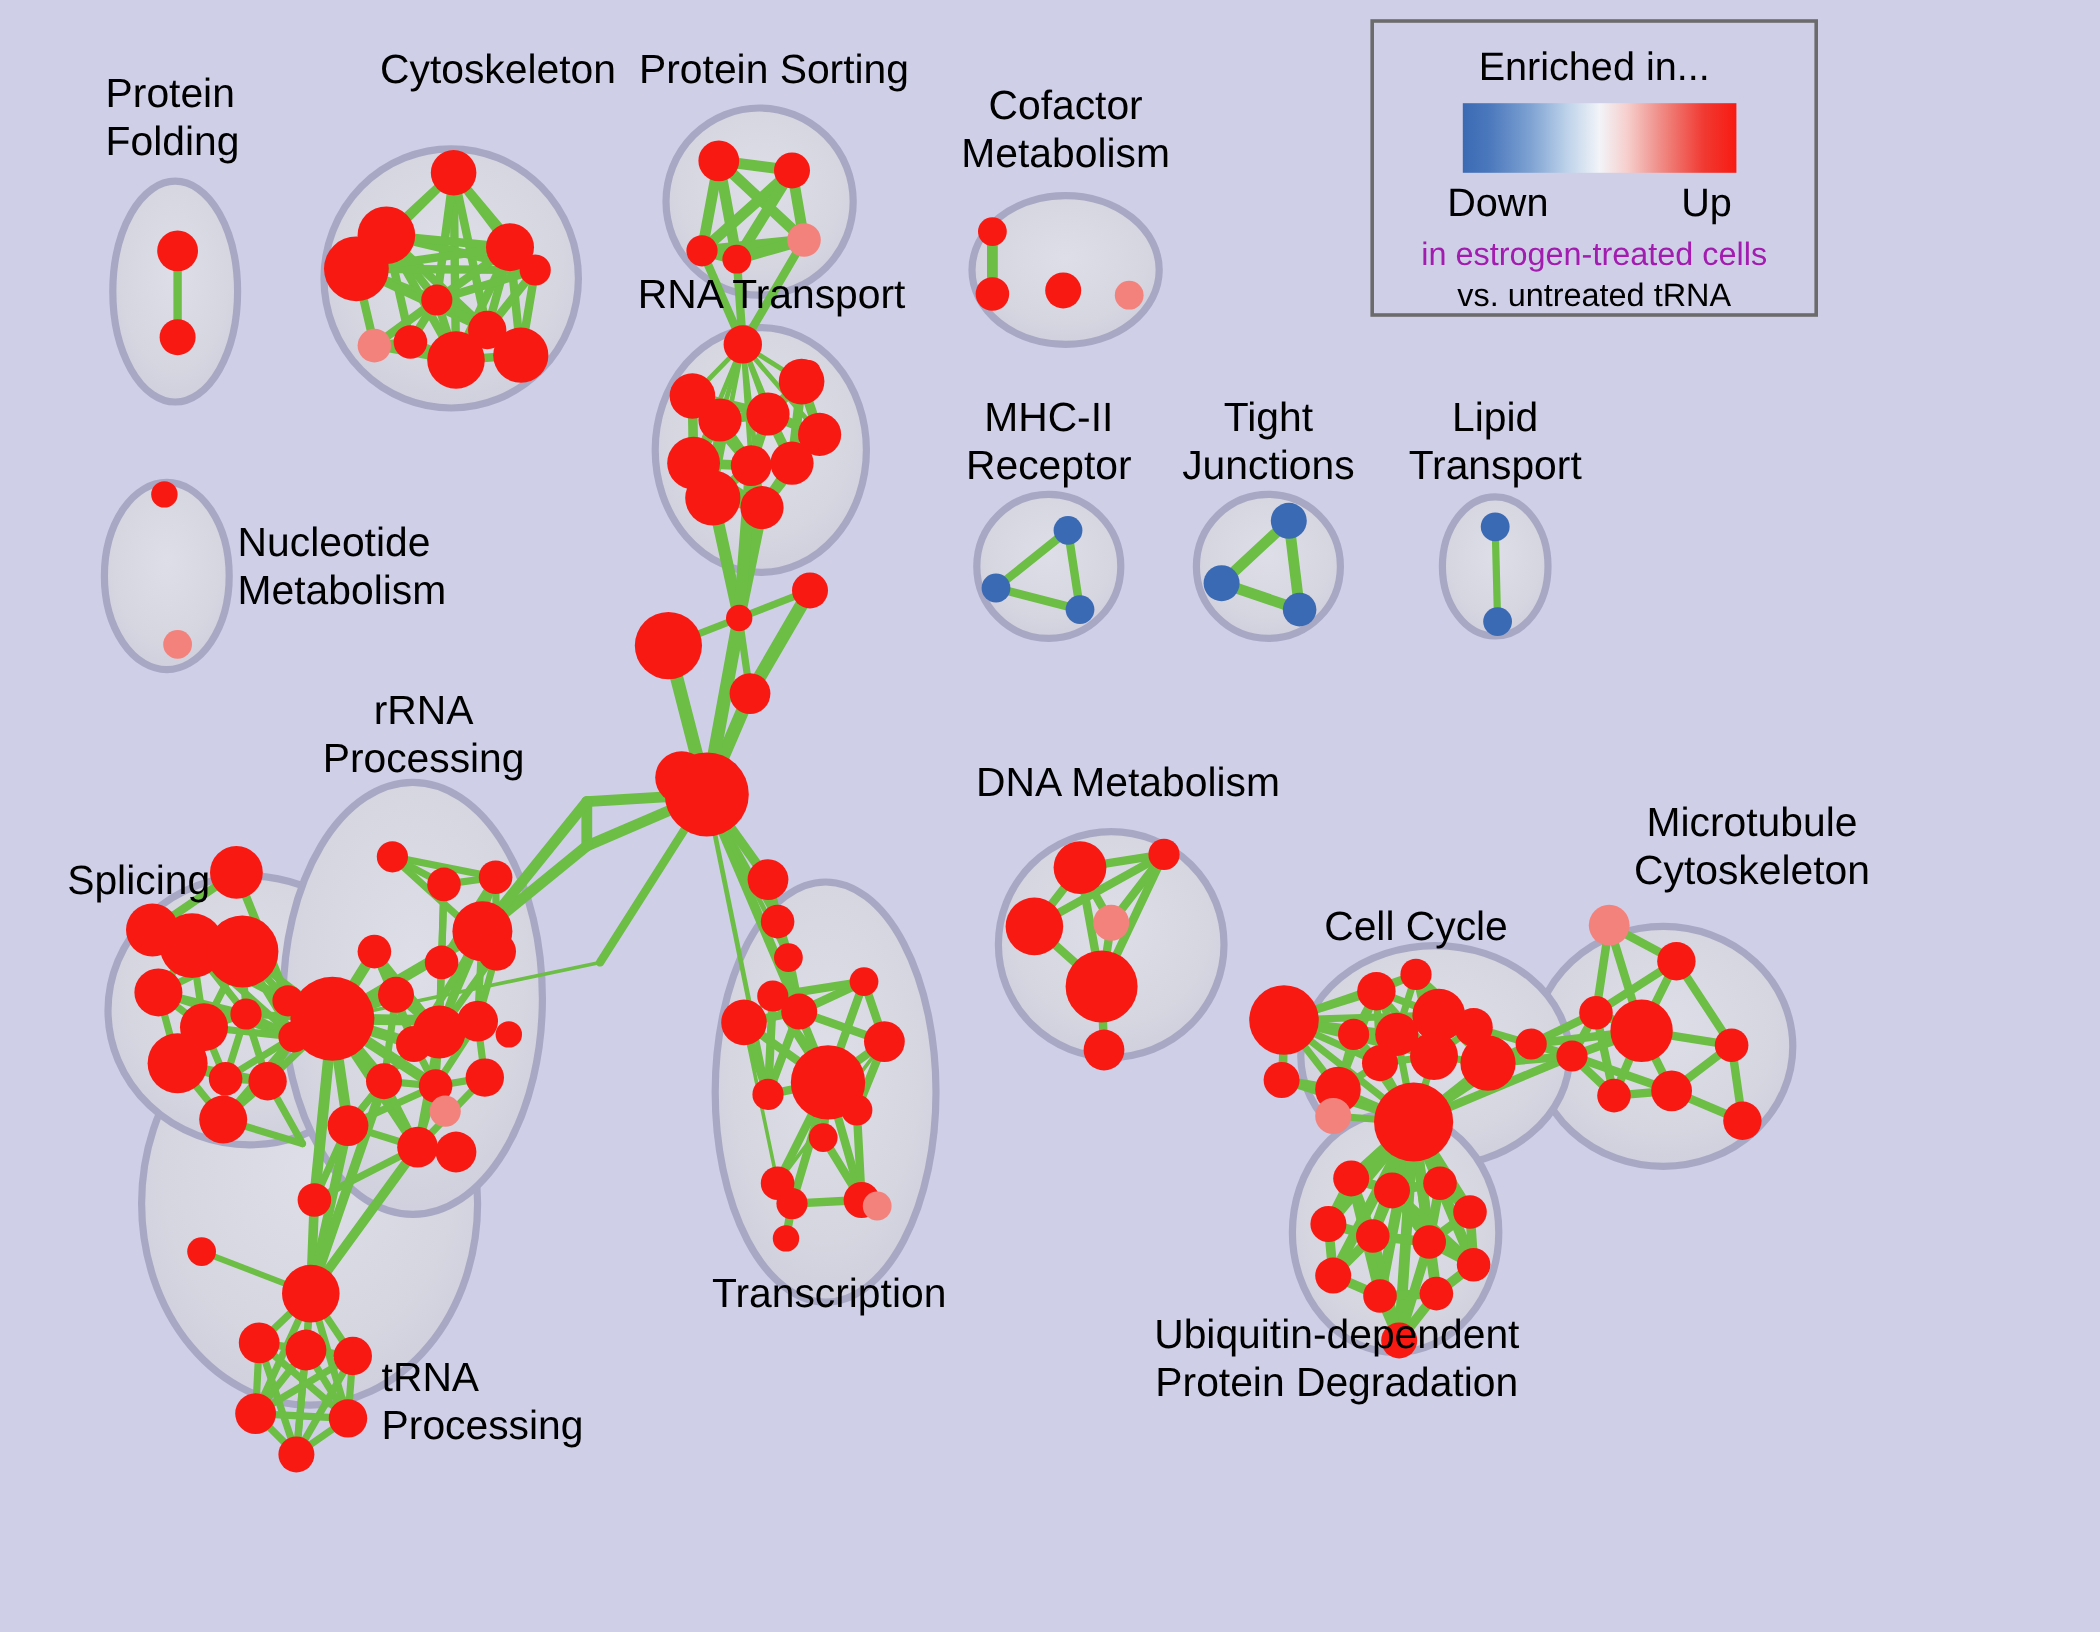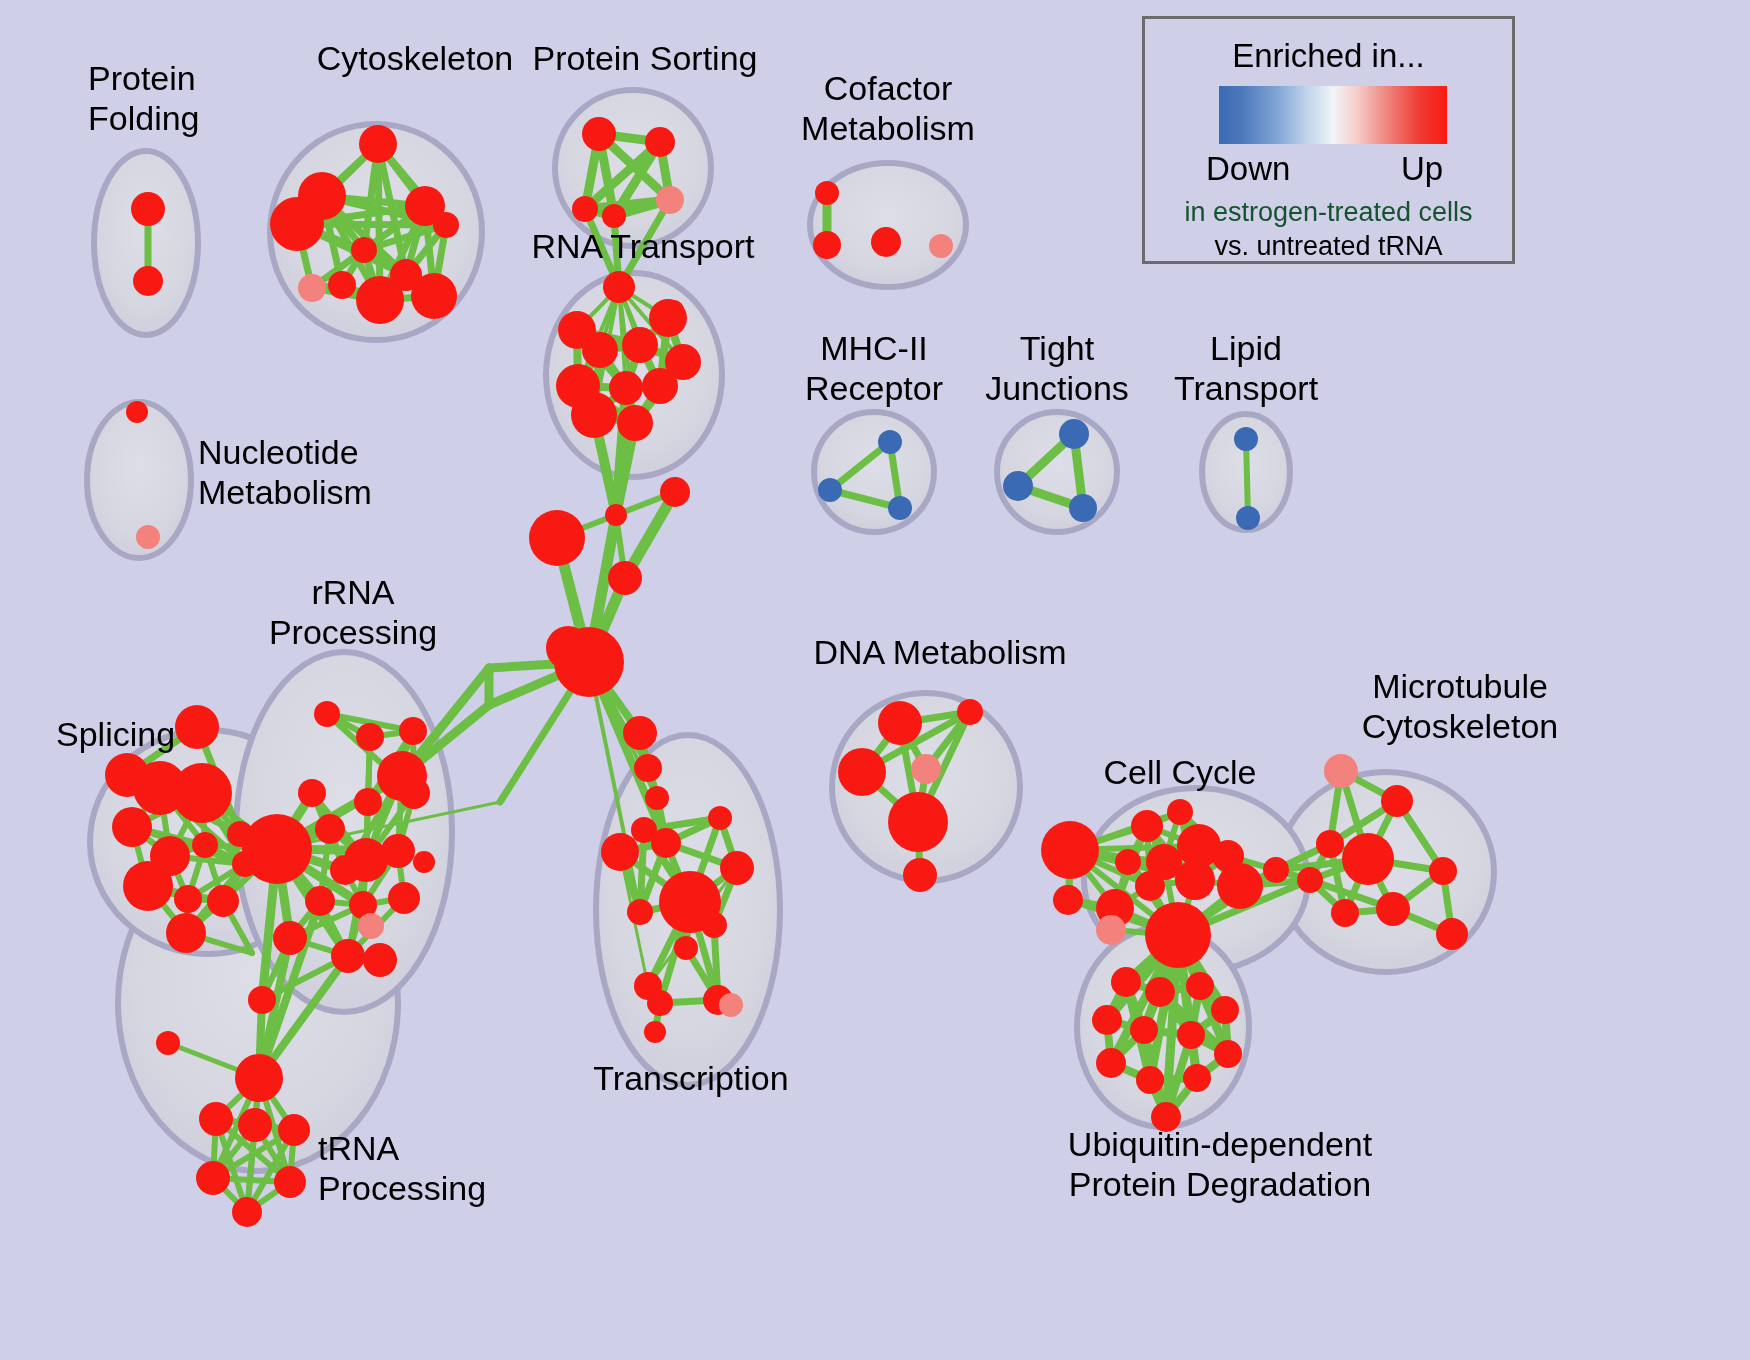"in estrogen-treated cells" #legend-sub1 { color: #14532d -> #a21caf }
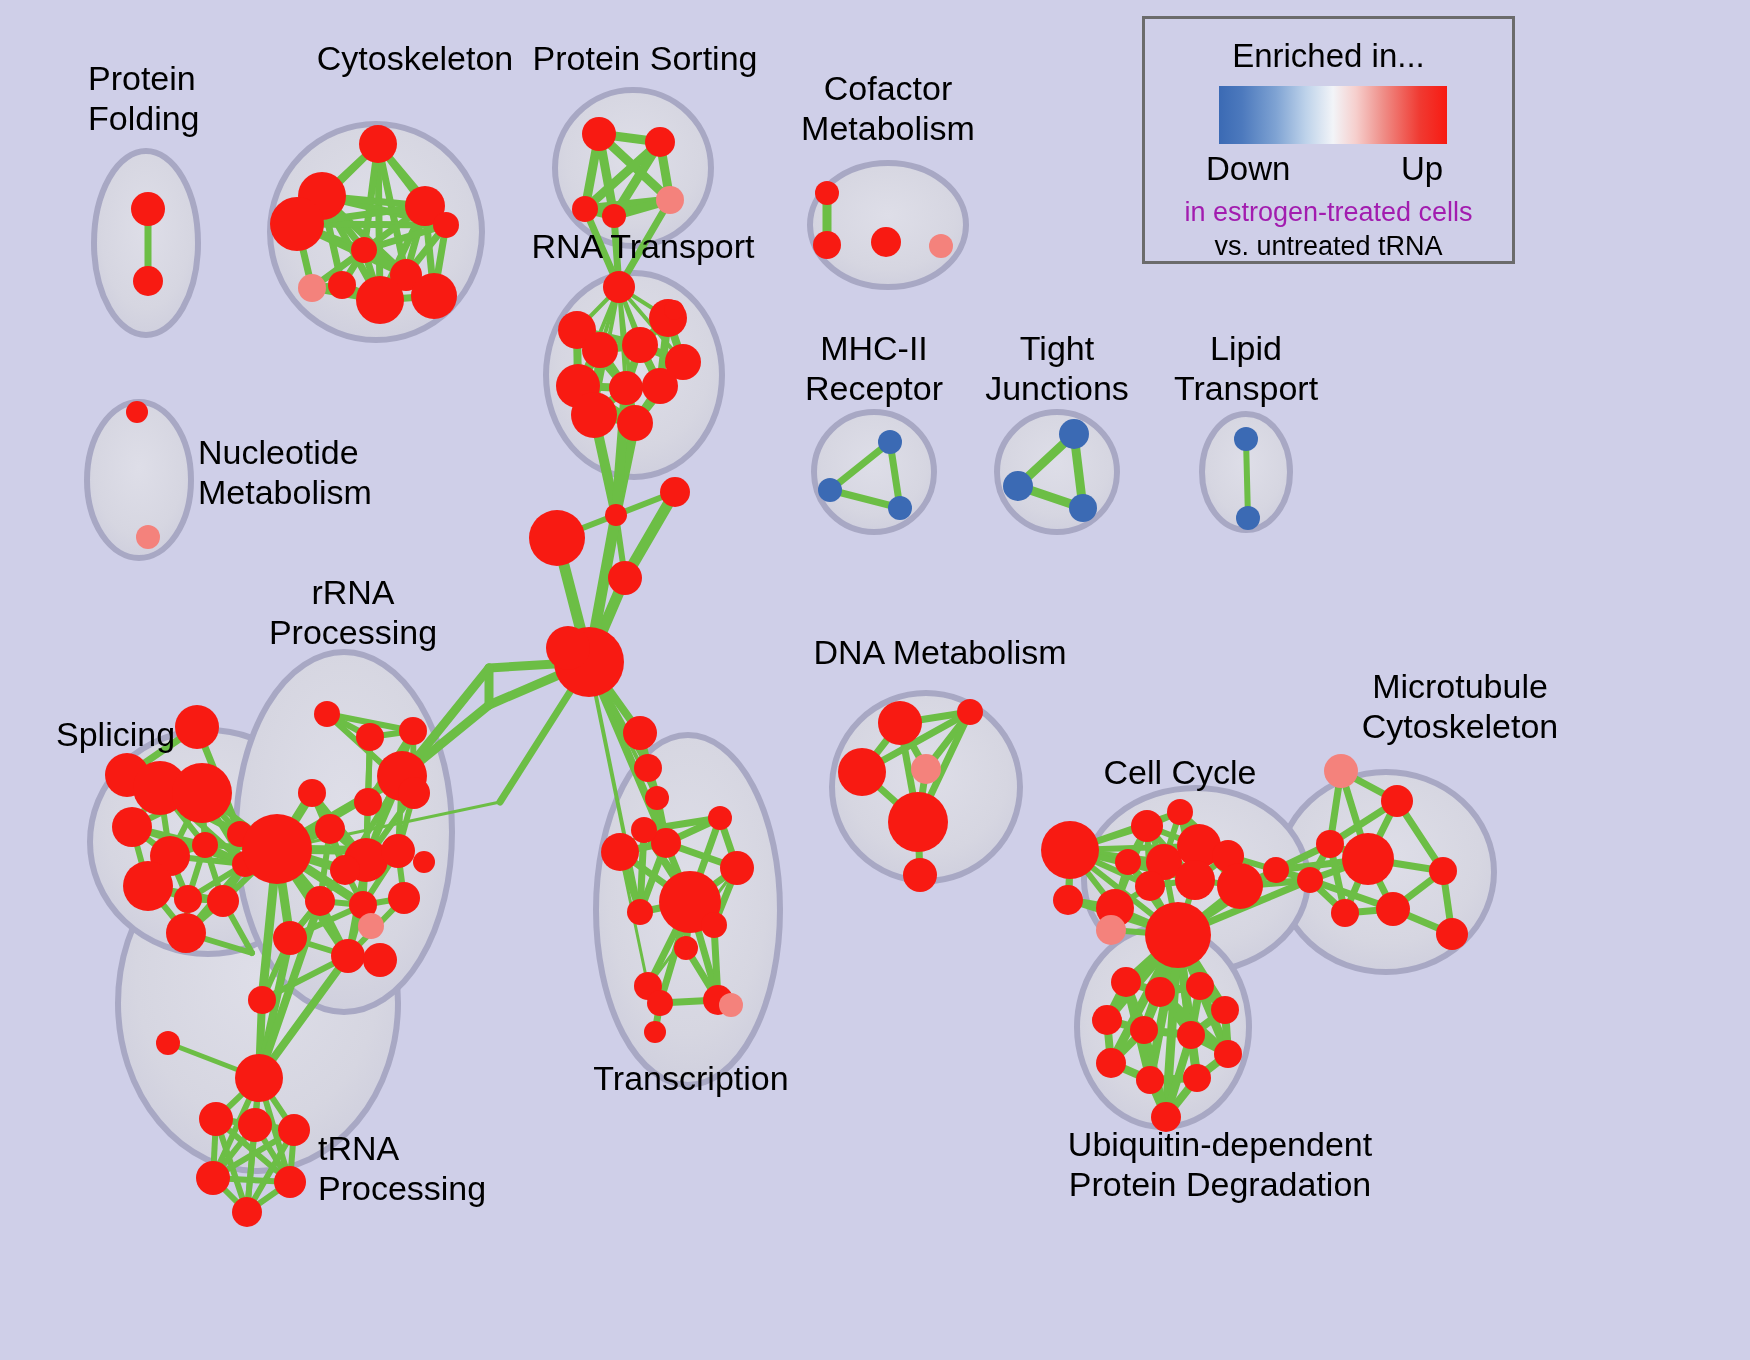"Ubiquitin-dependent" div.cluster-label { left: 1020px -> 914px; margin-top: 32px -> none }
